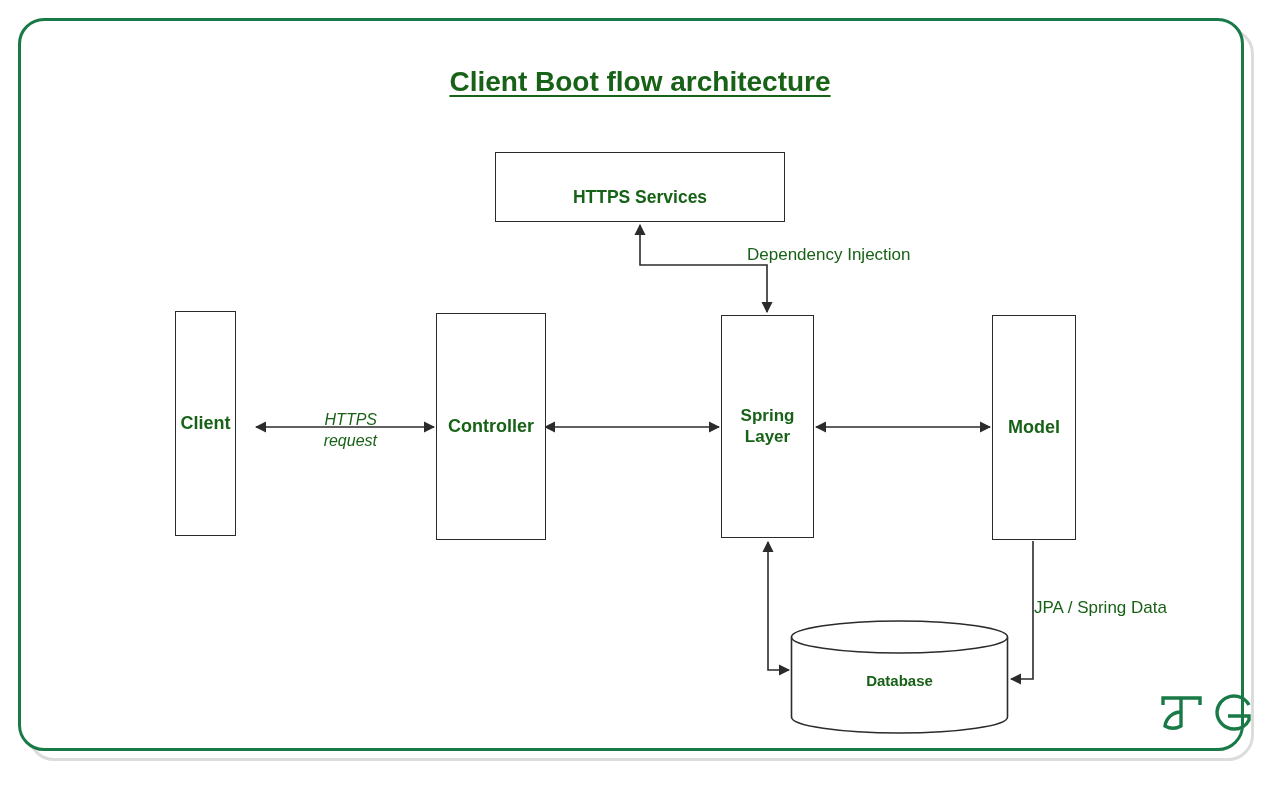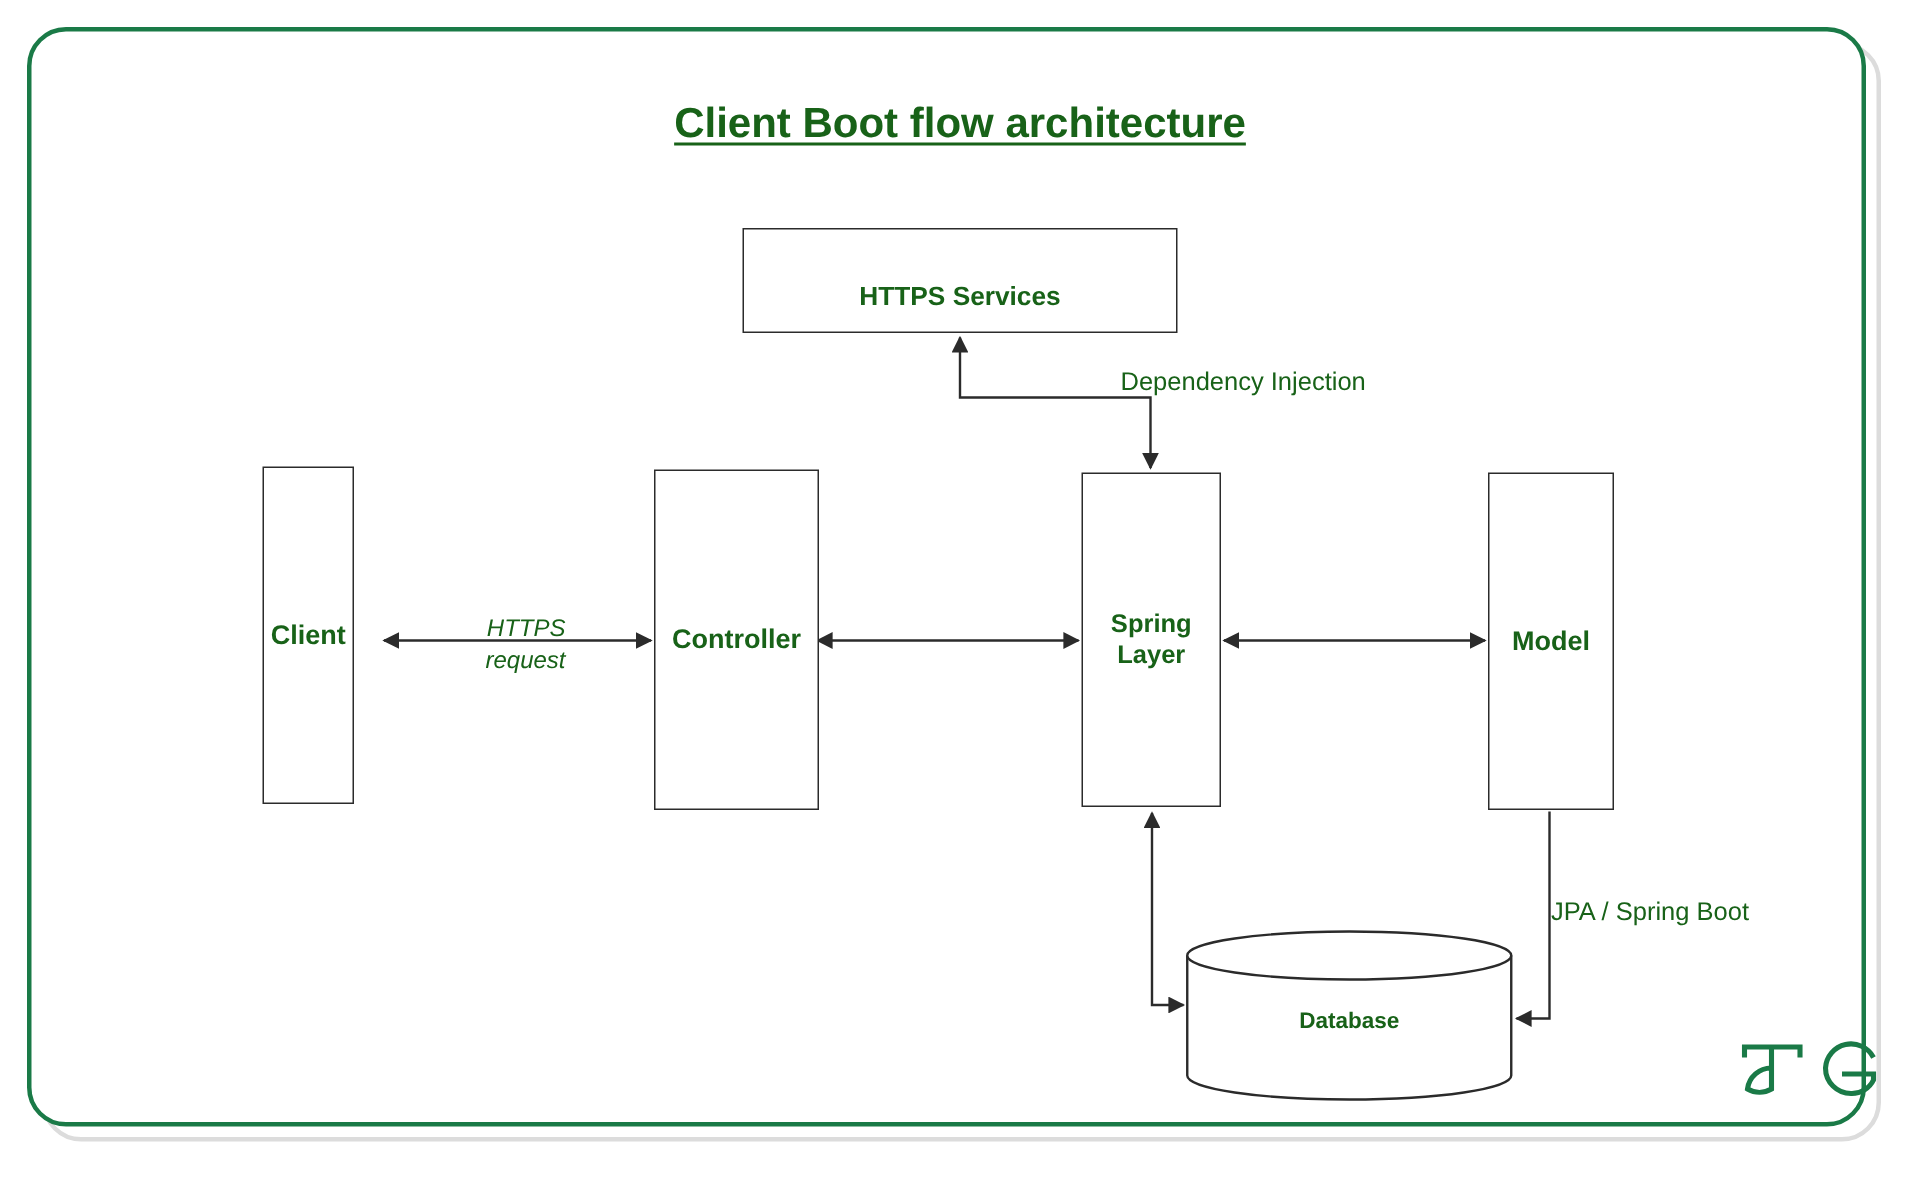"JPA / Spring Boot" div.edge-label { text: Boot -> Data }
